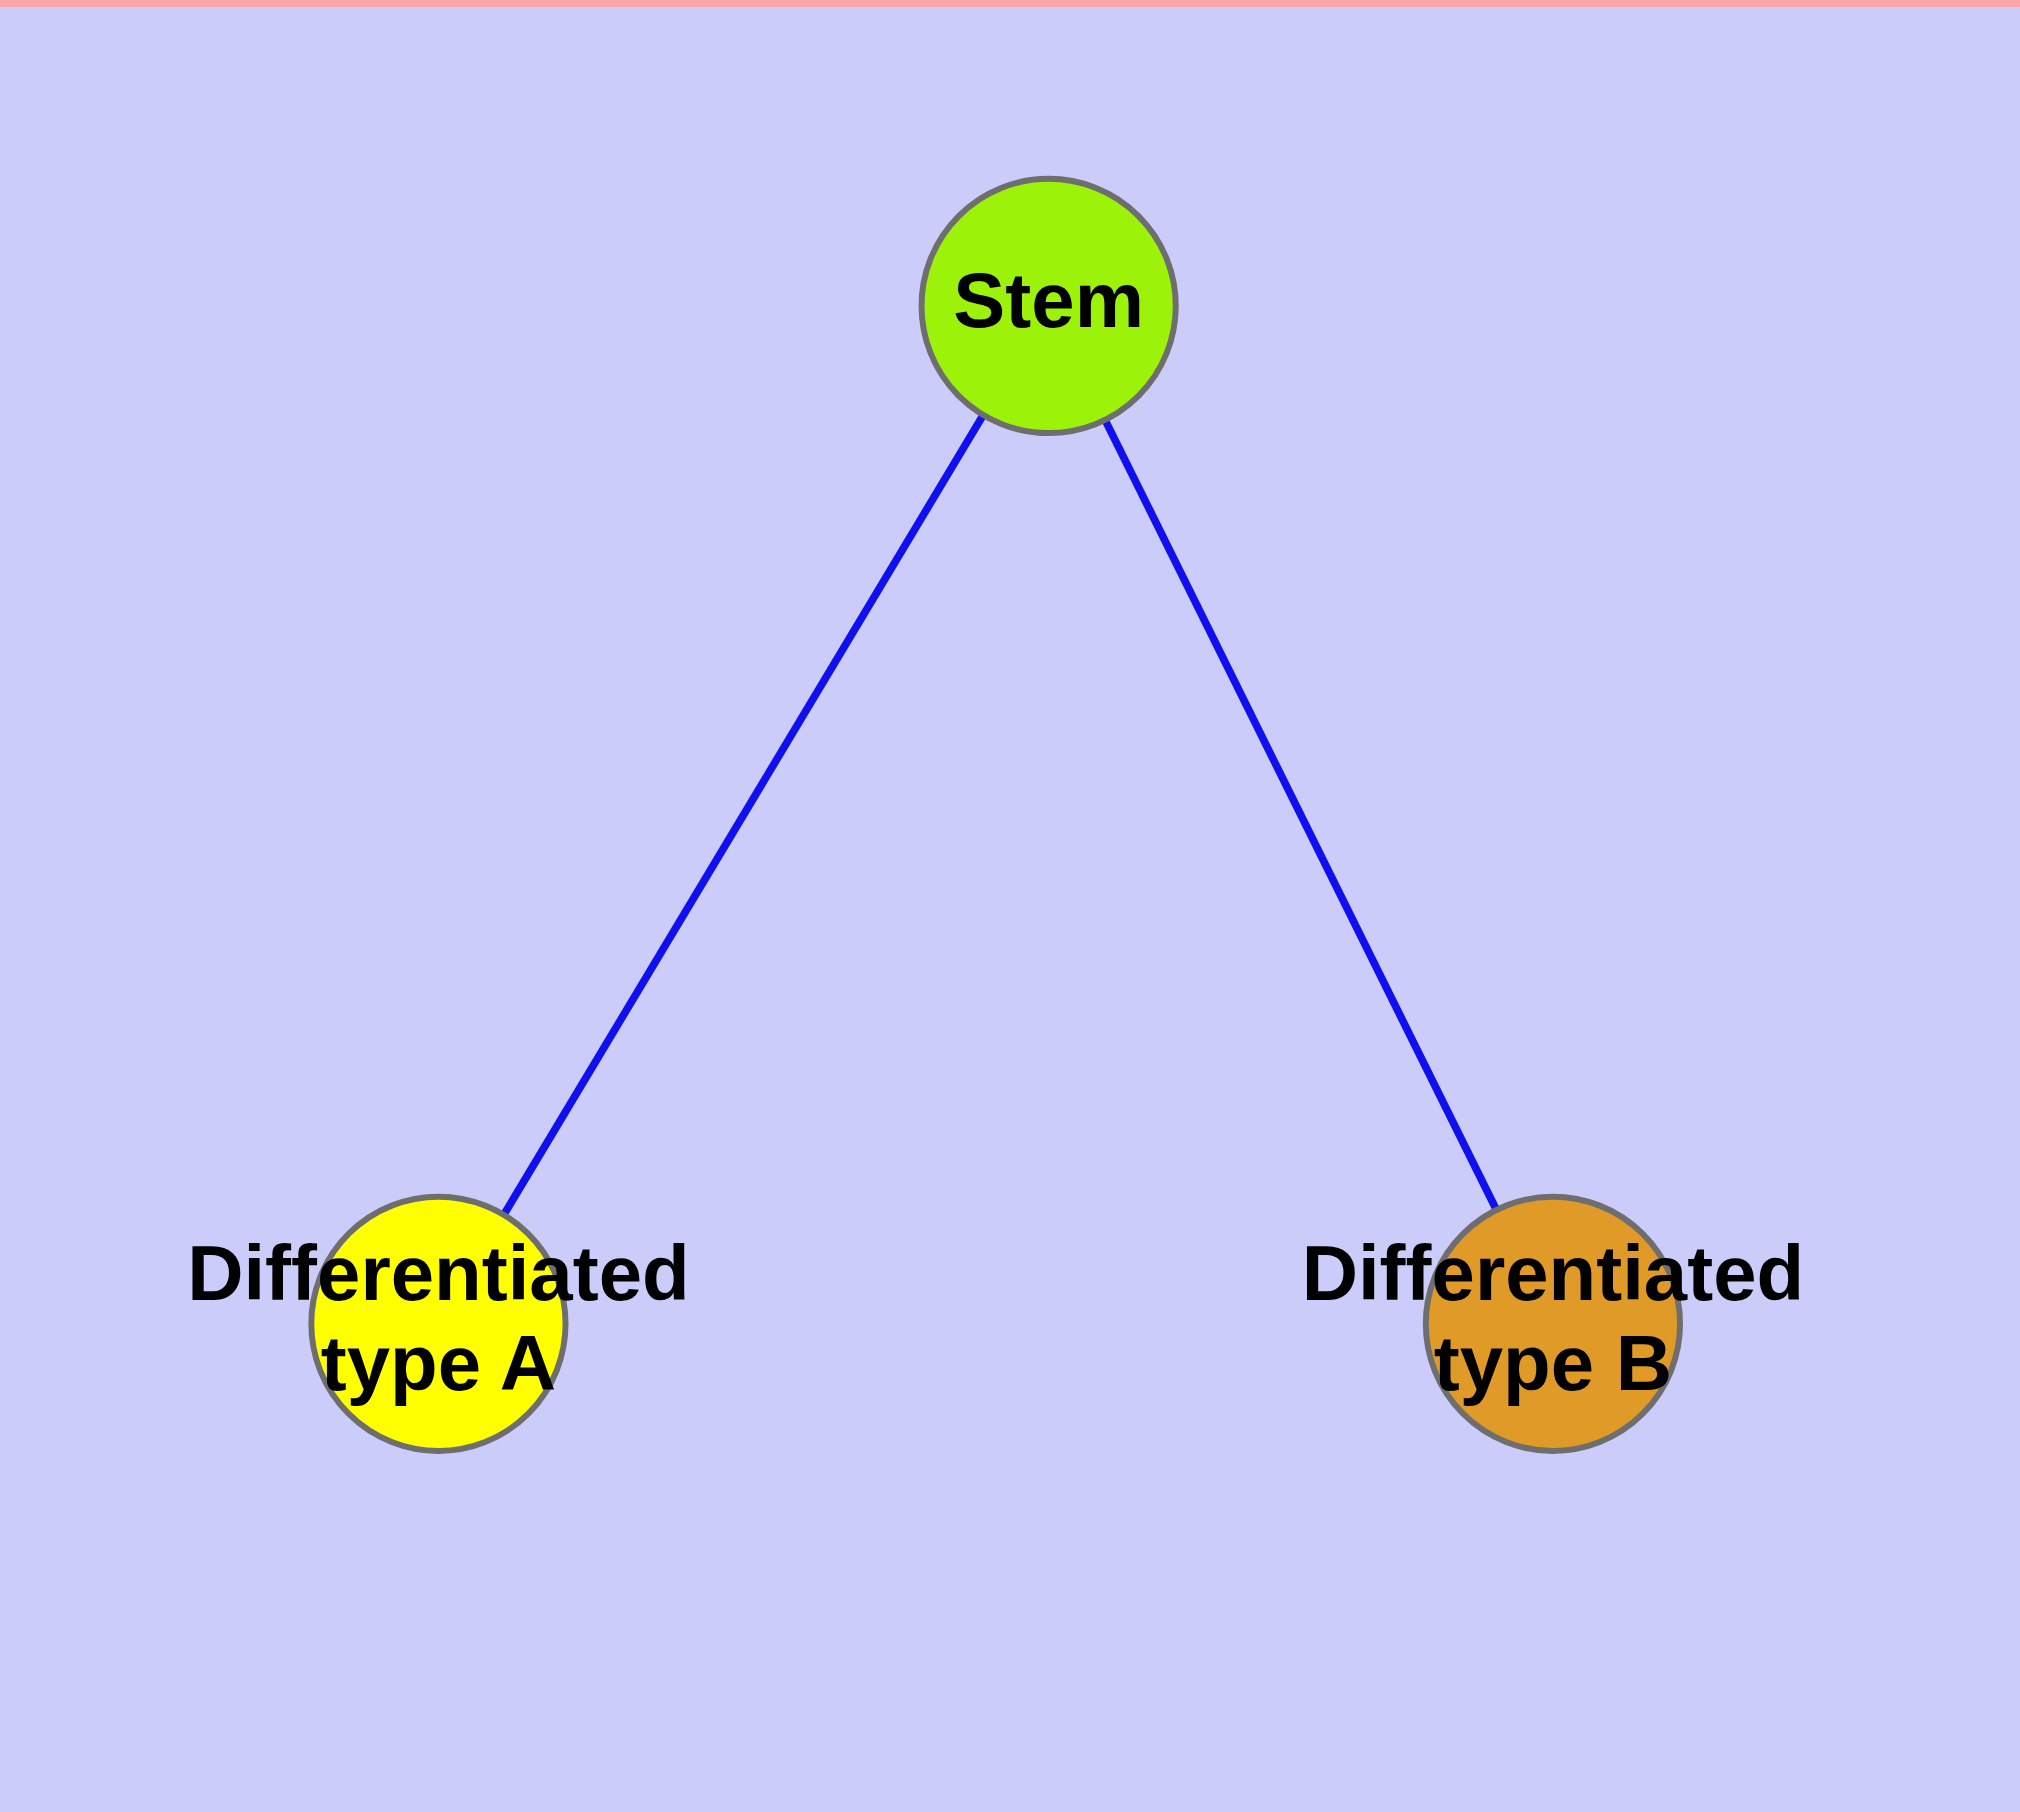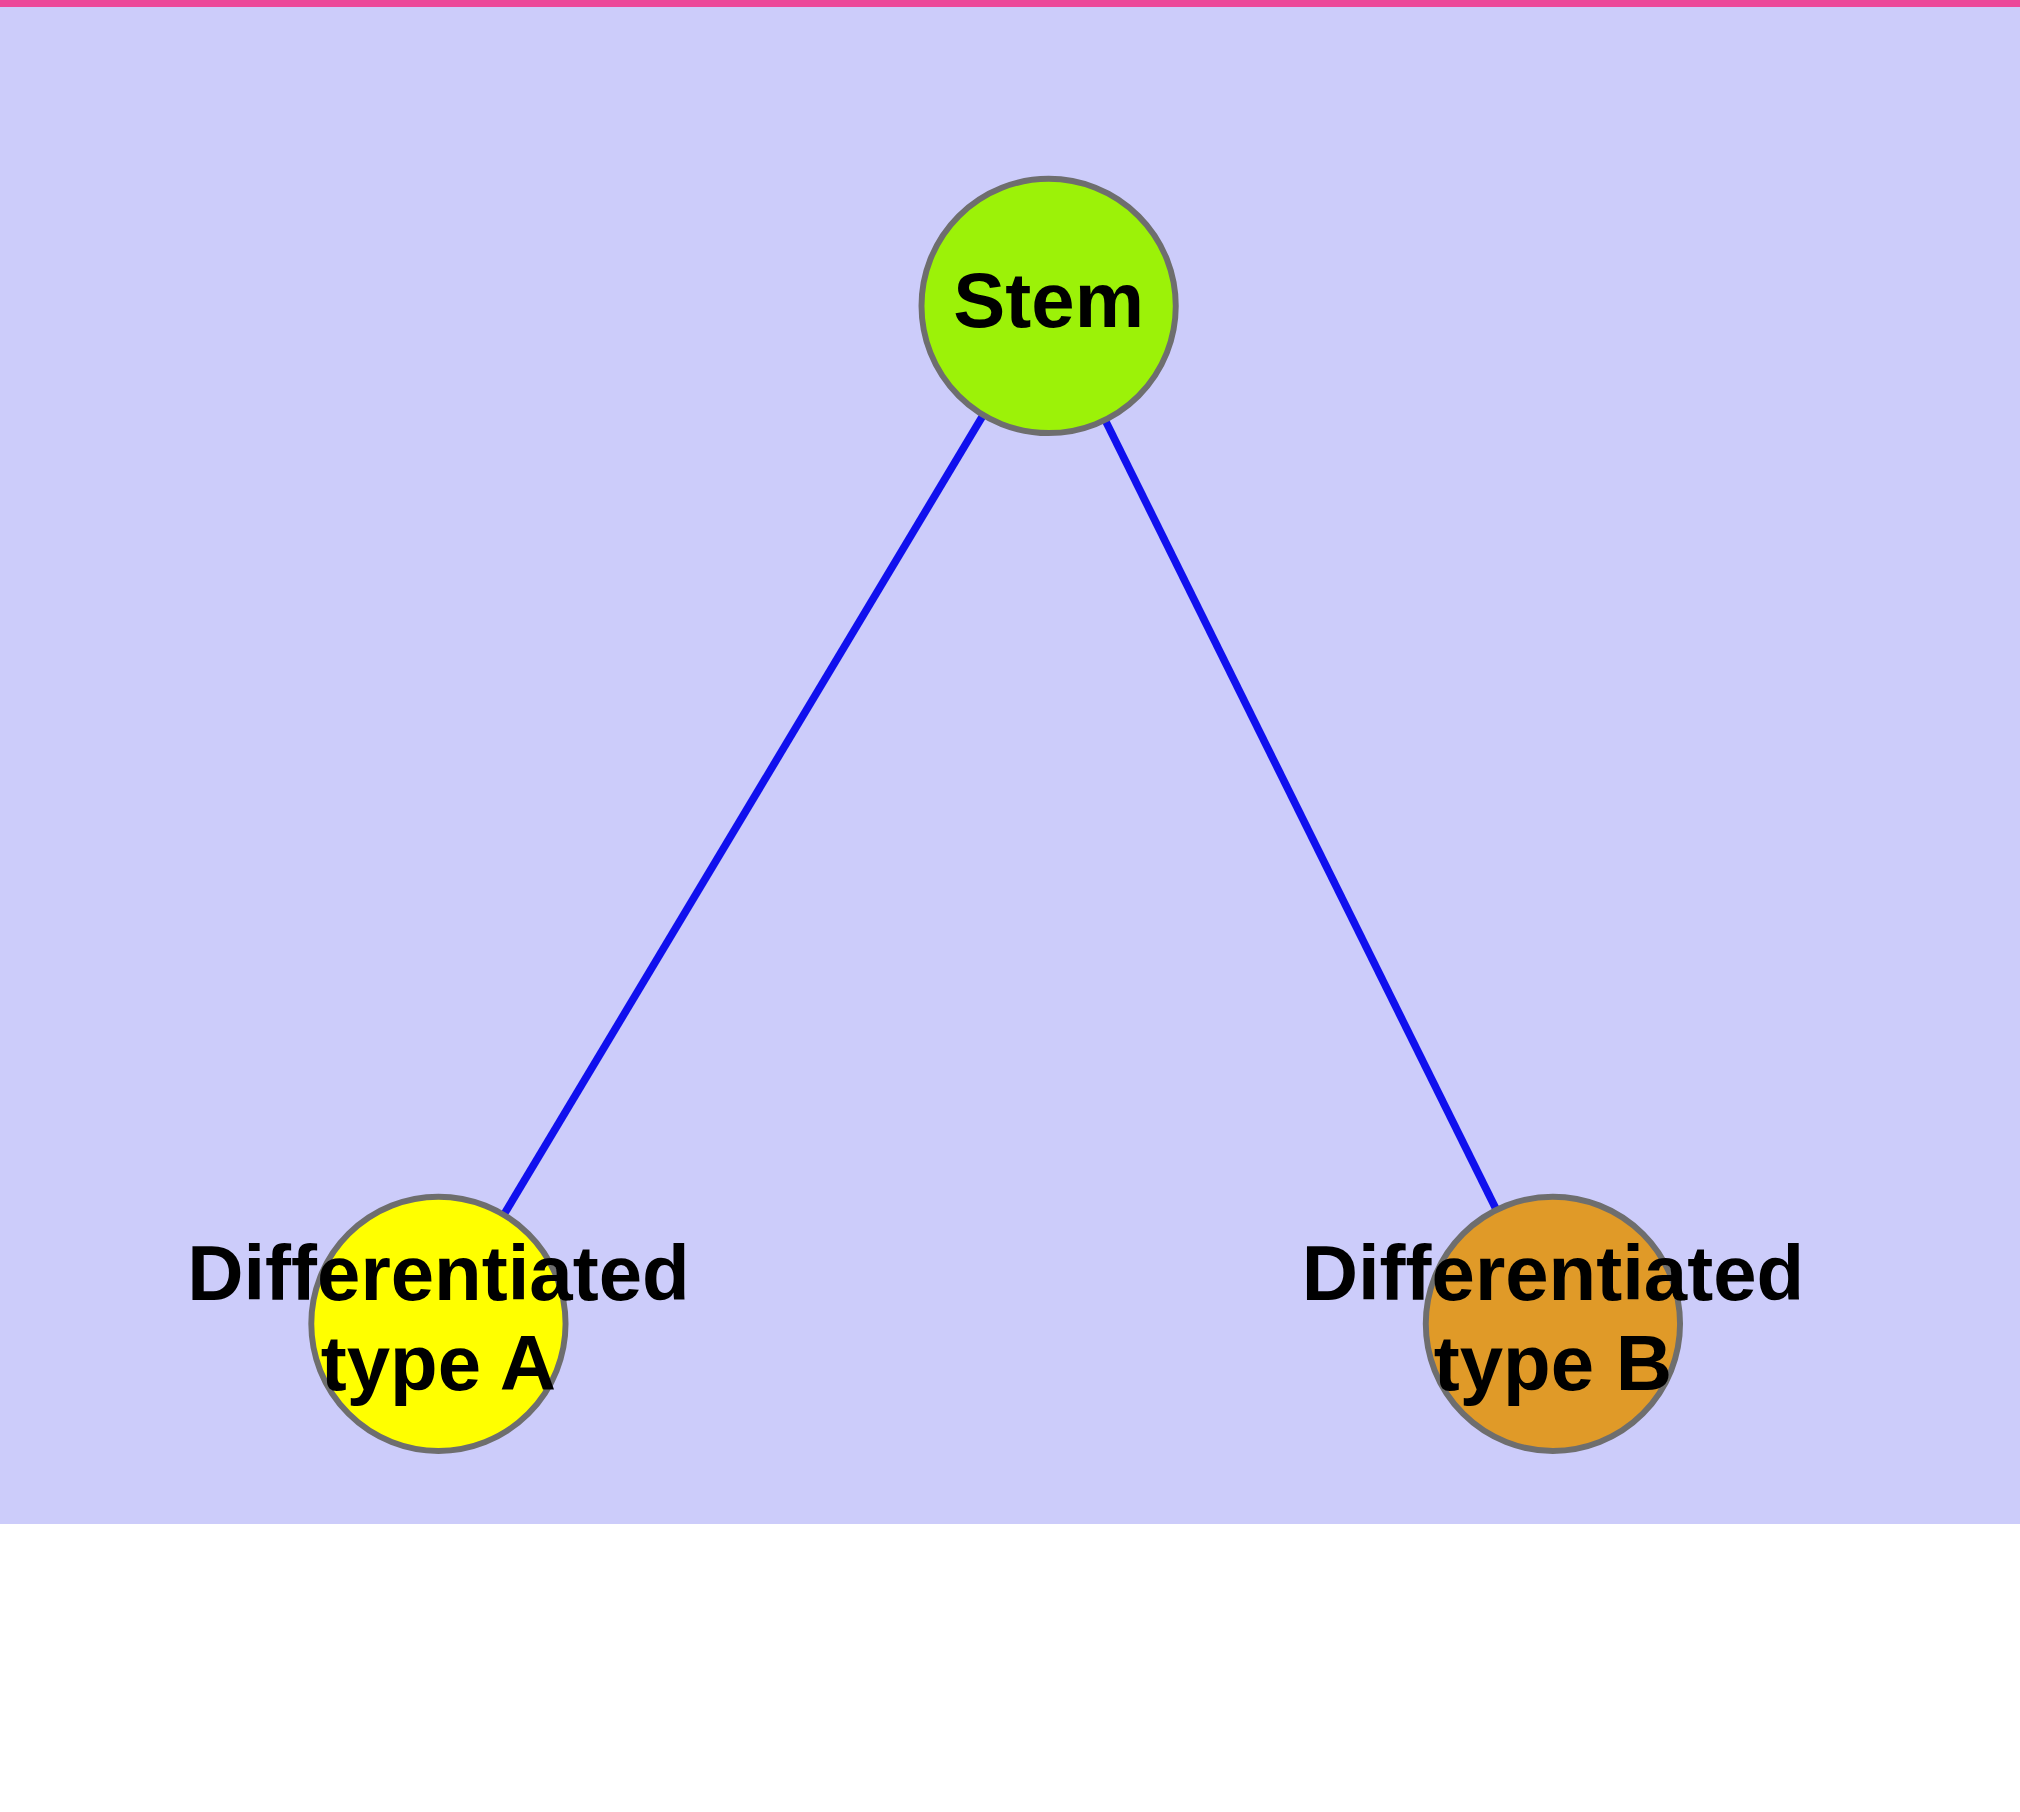"Stem" #stage { background: #ec4899 -> #fca5a5; height: 1524px -> 1812px }
